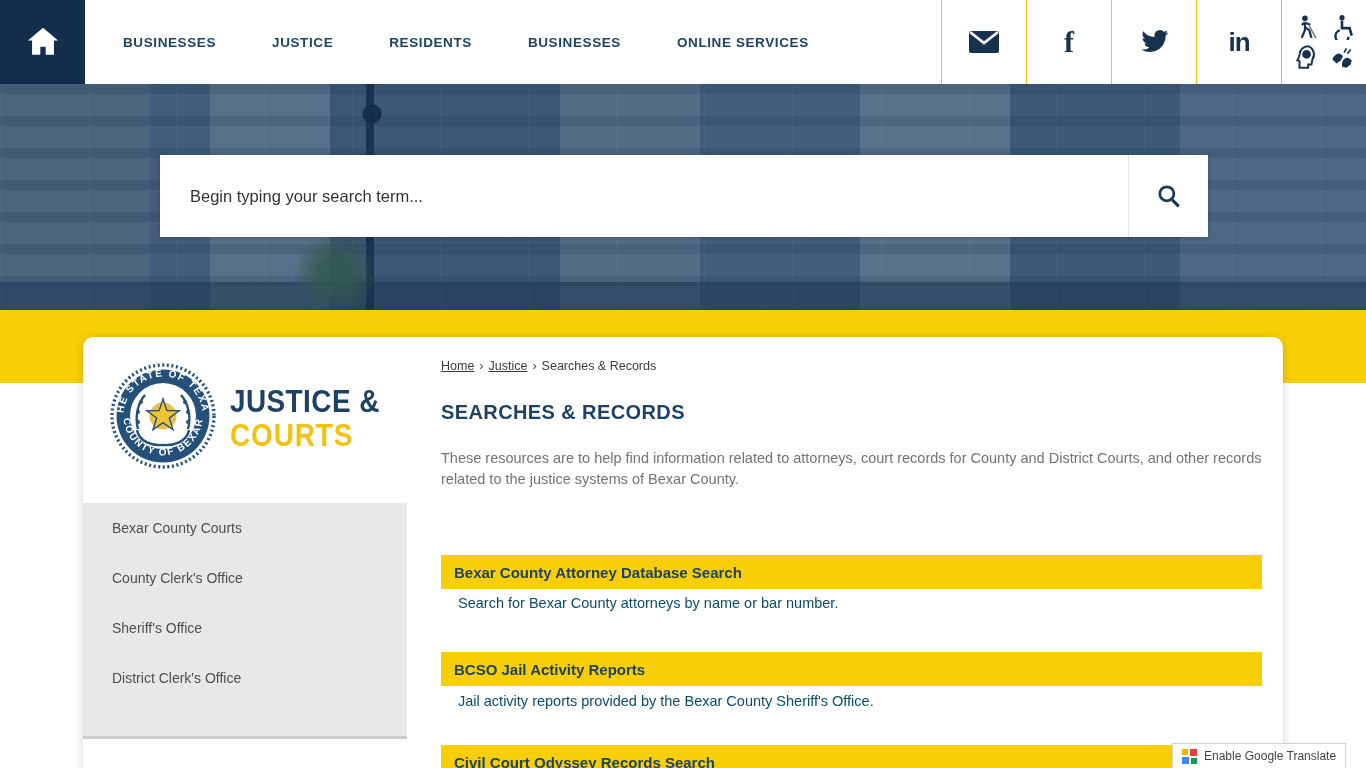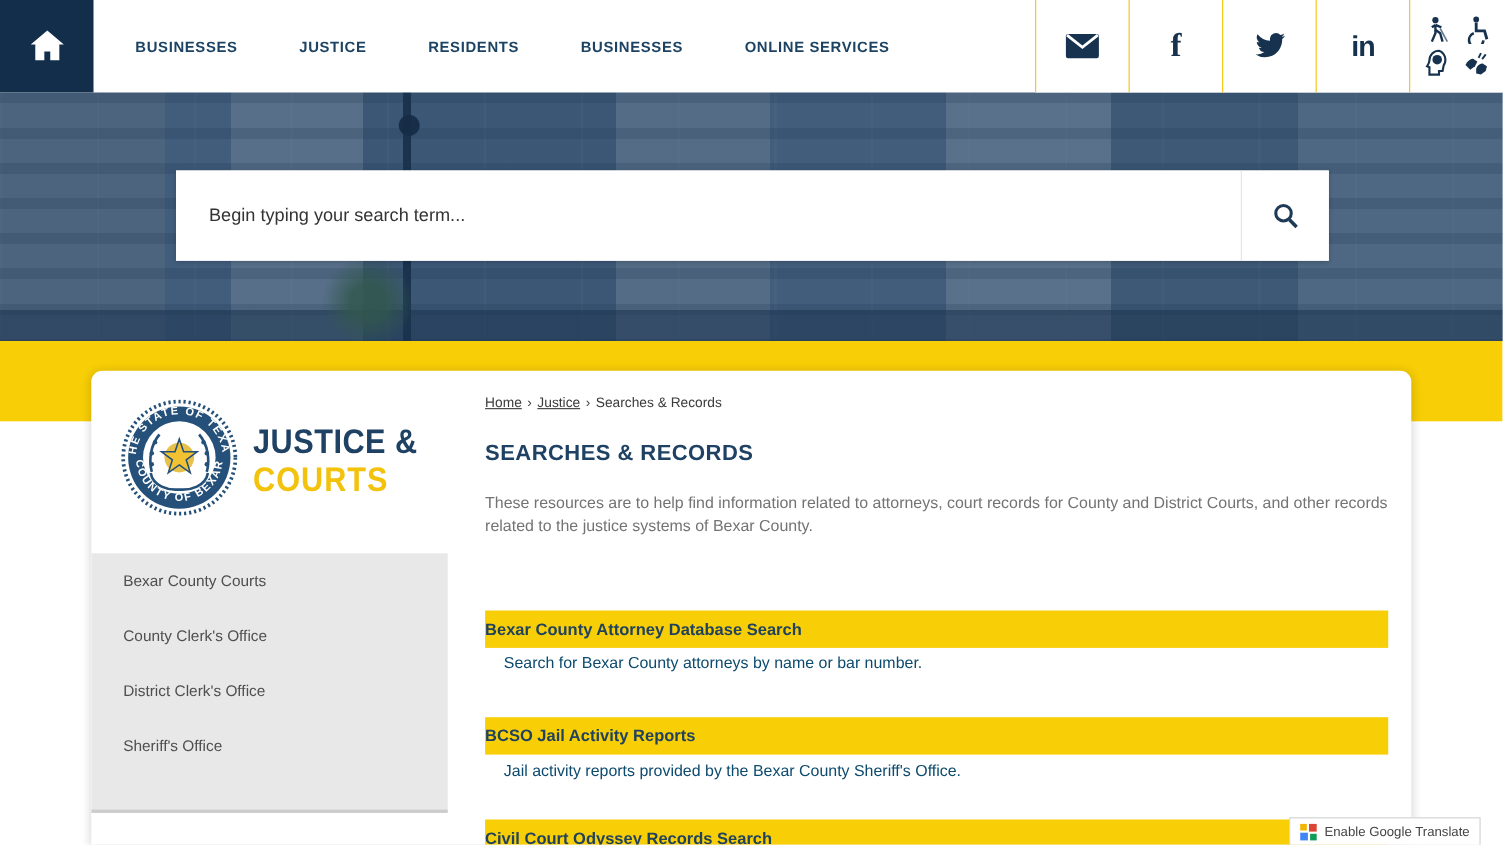"Bexar County Attorney Database Search" .panel-bar { padding-left: none -> 13px }
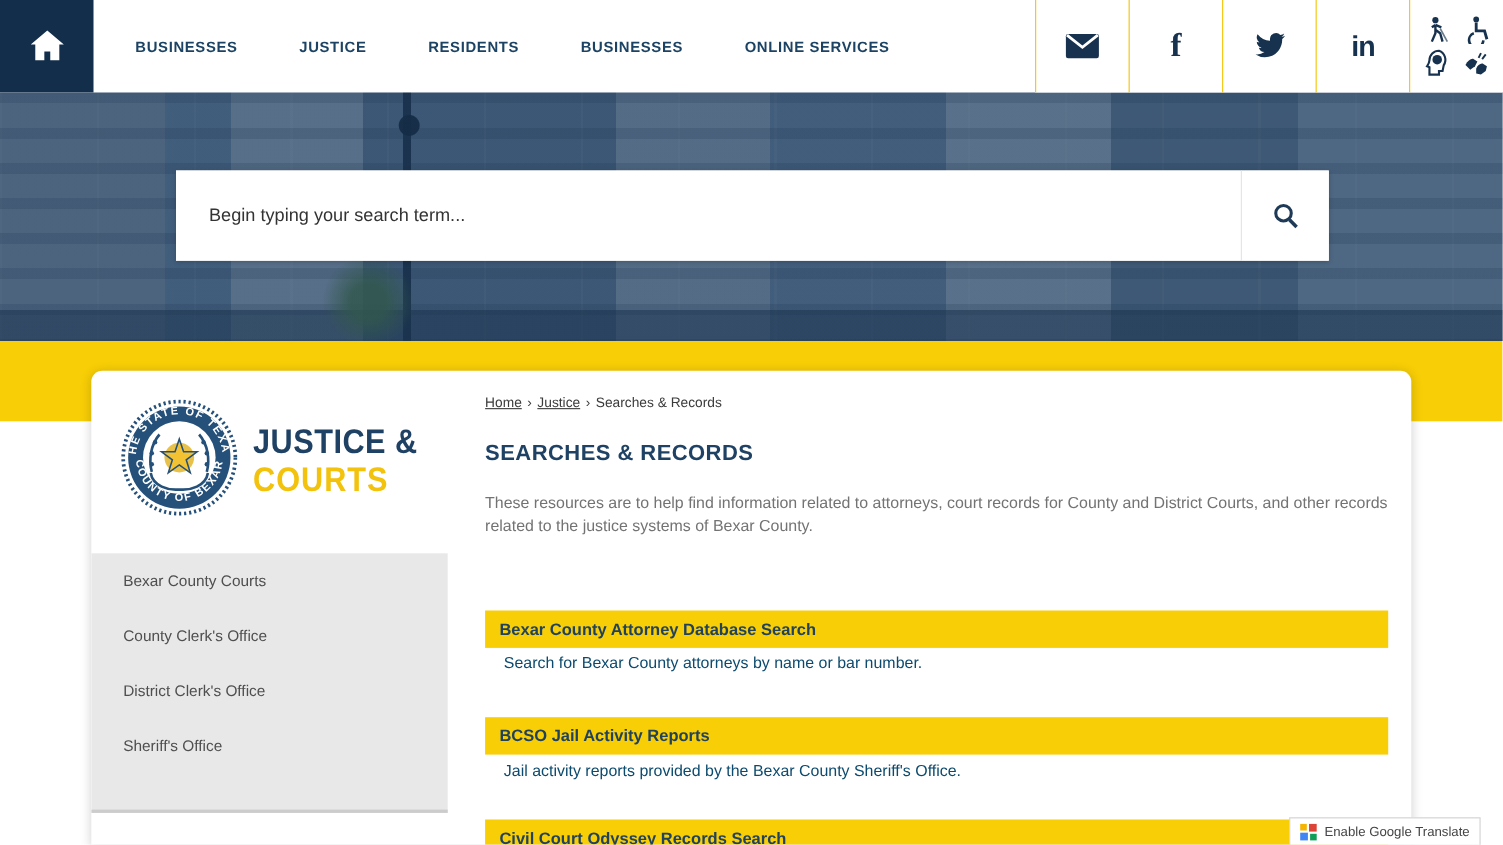"District Clerk's Office" div.side-item { order: before "Sheriff's Office" -> after "Sheriff's Office" }
